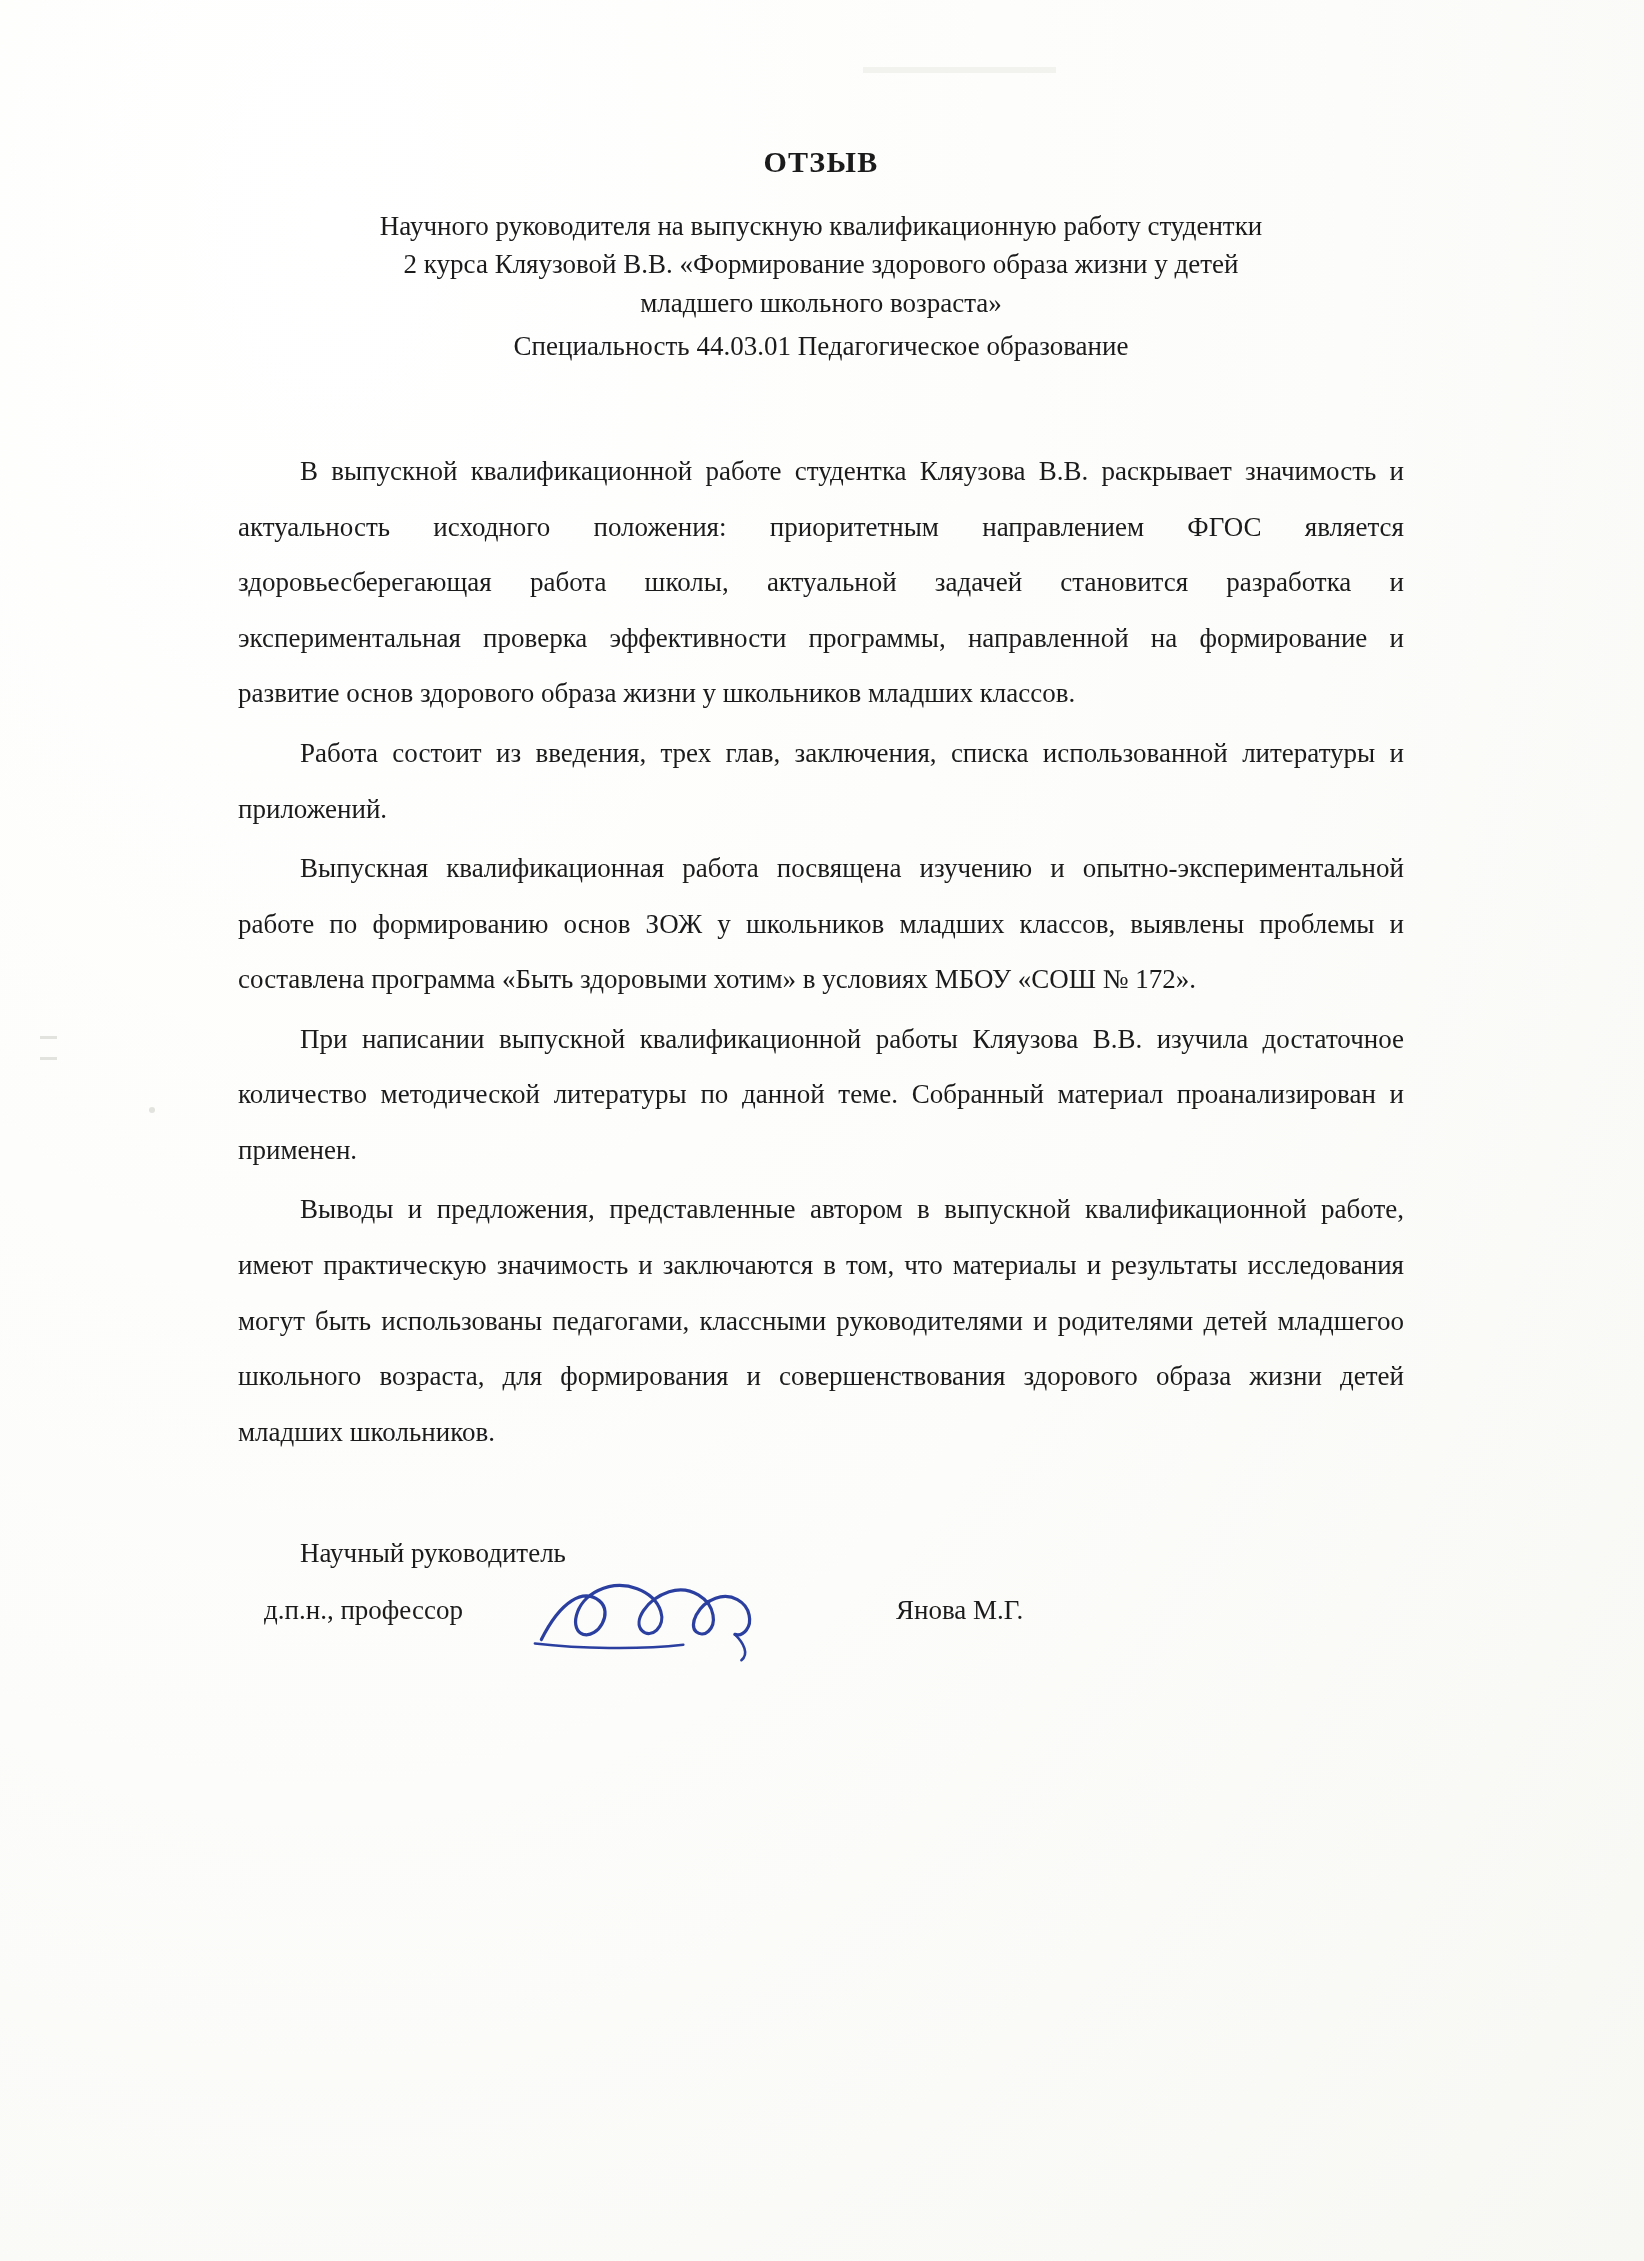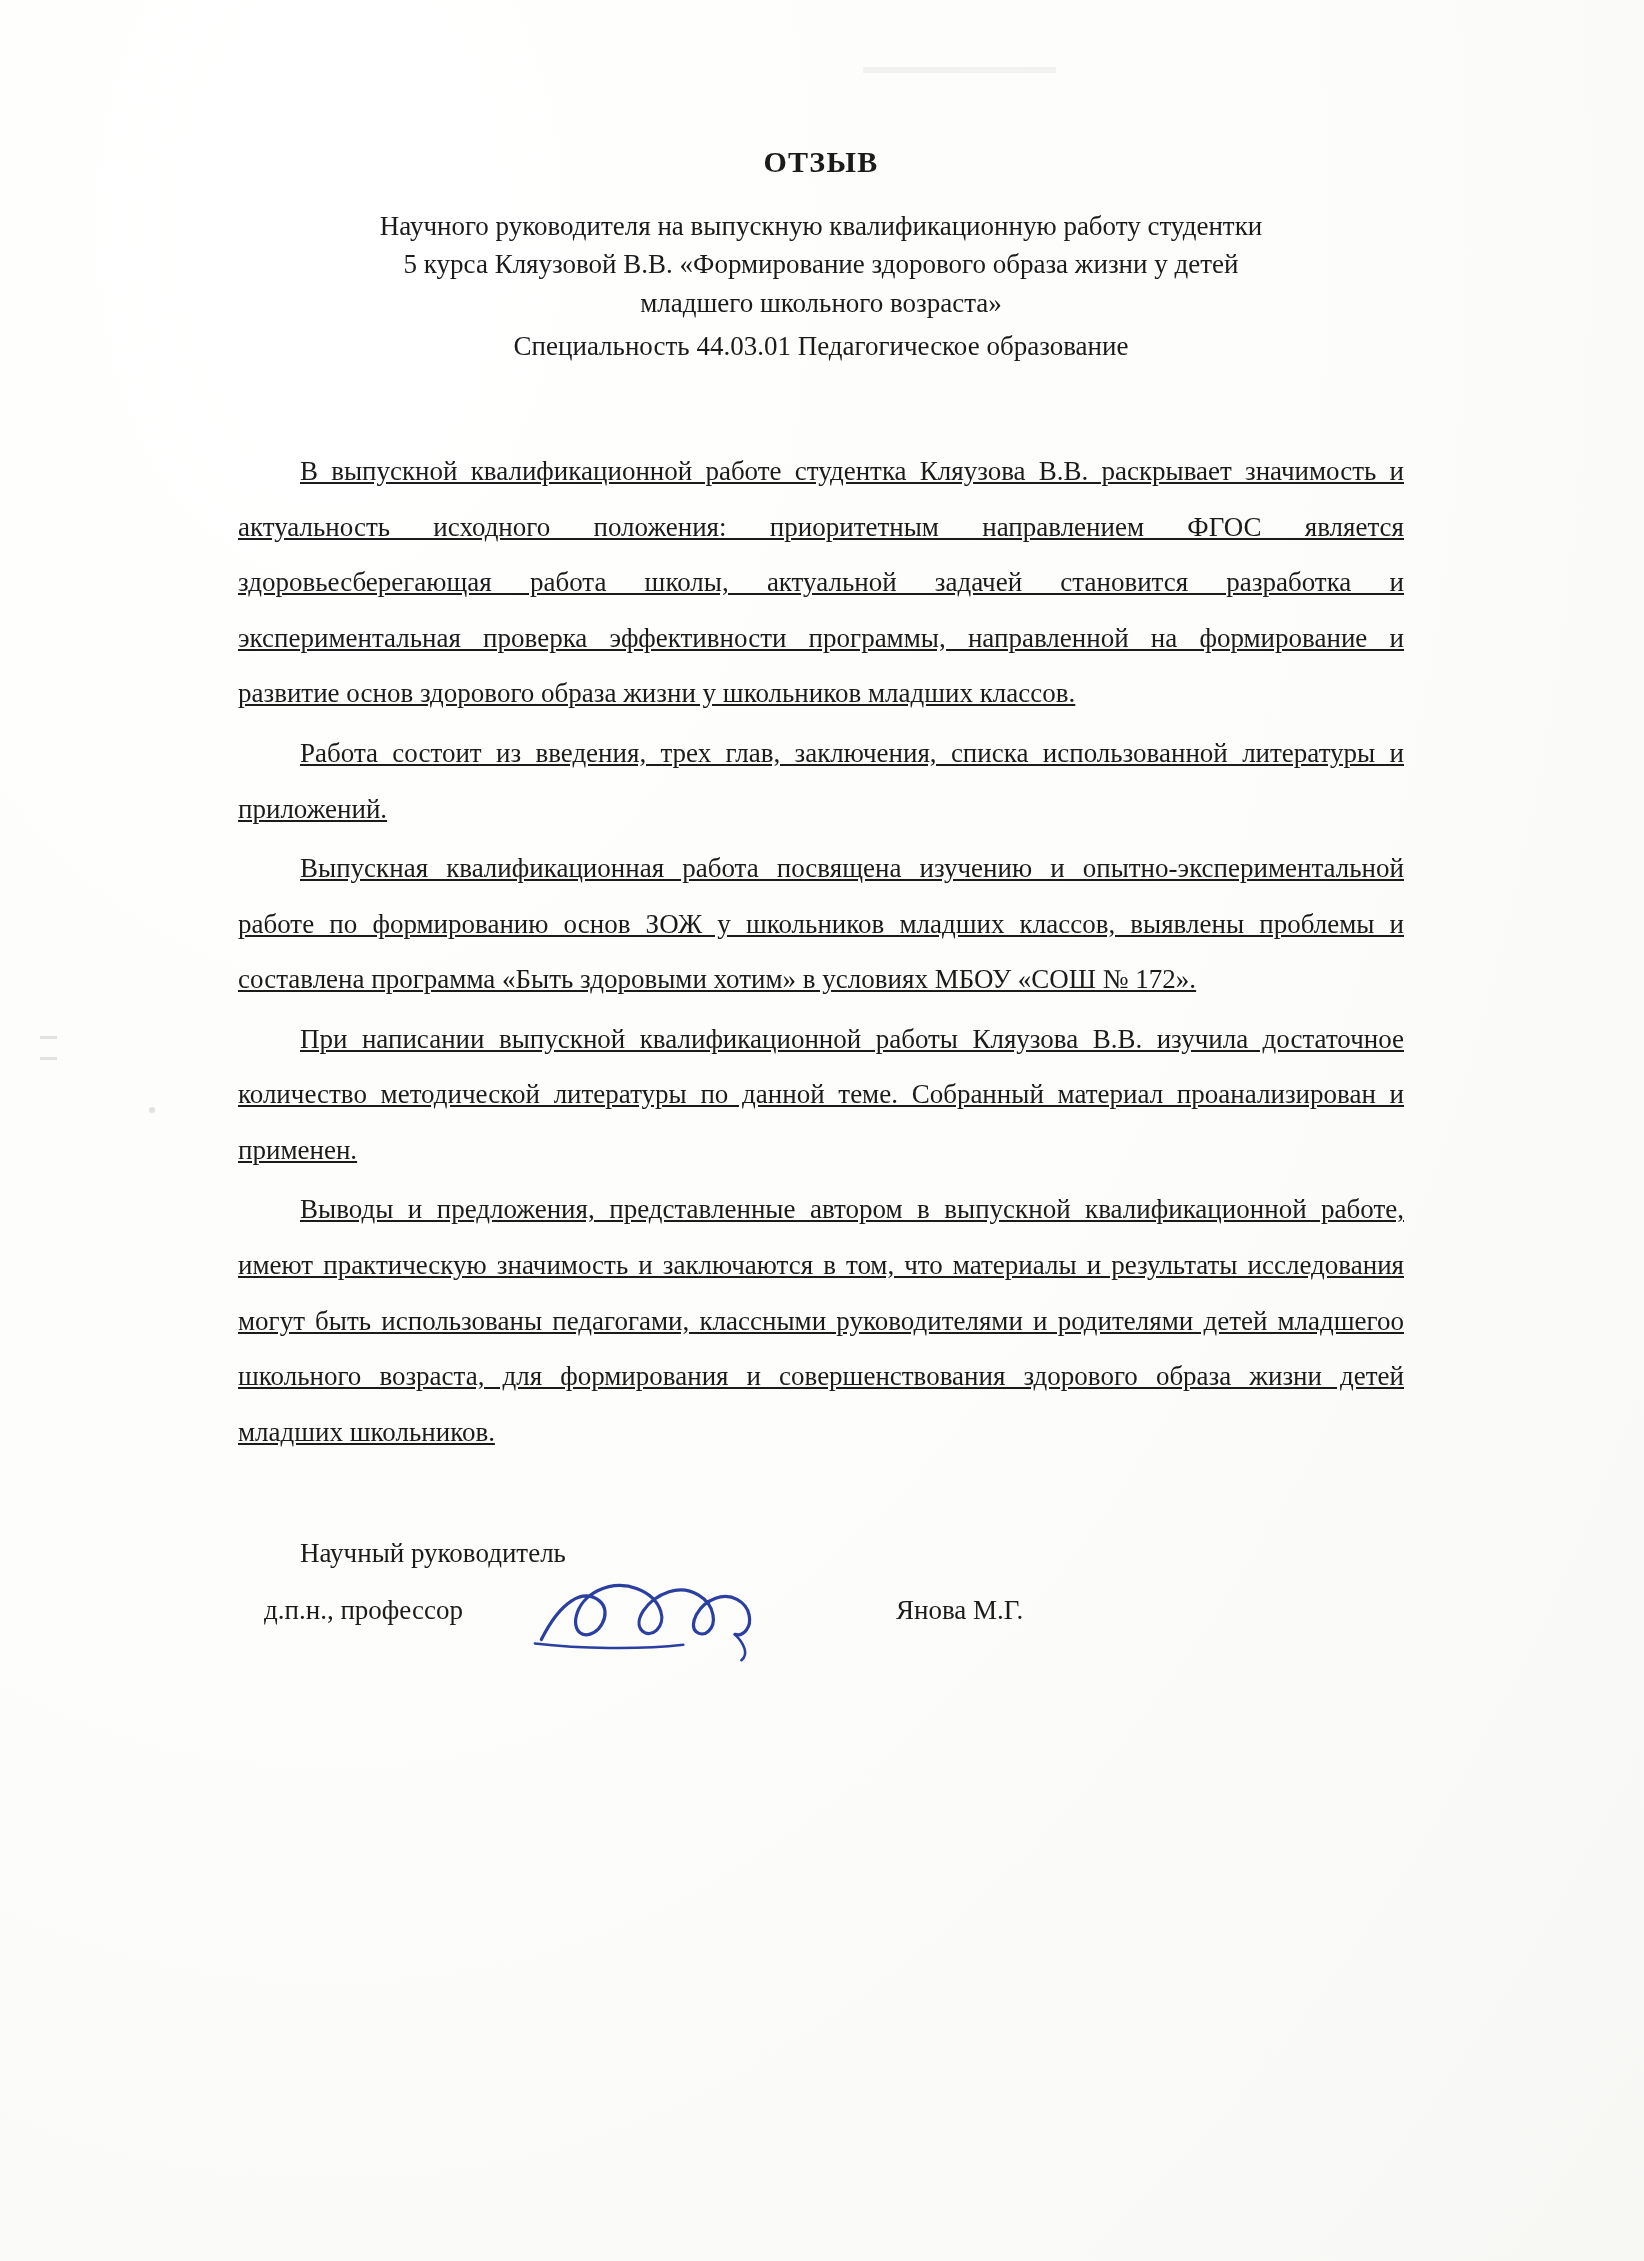"5 курса Кляузовой В.В. «Формирование" span.l2 { text: 5 -> 2 }
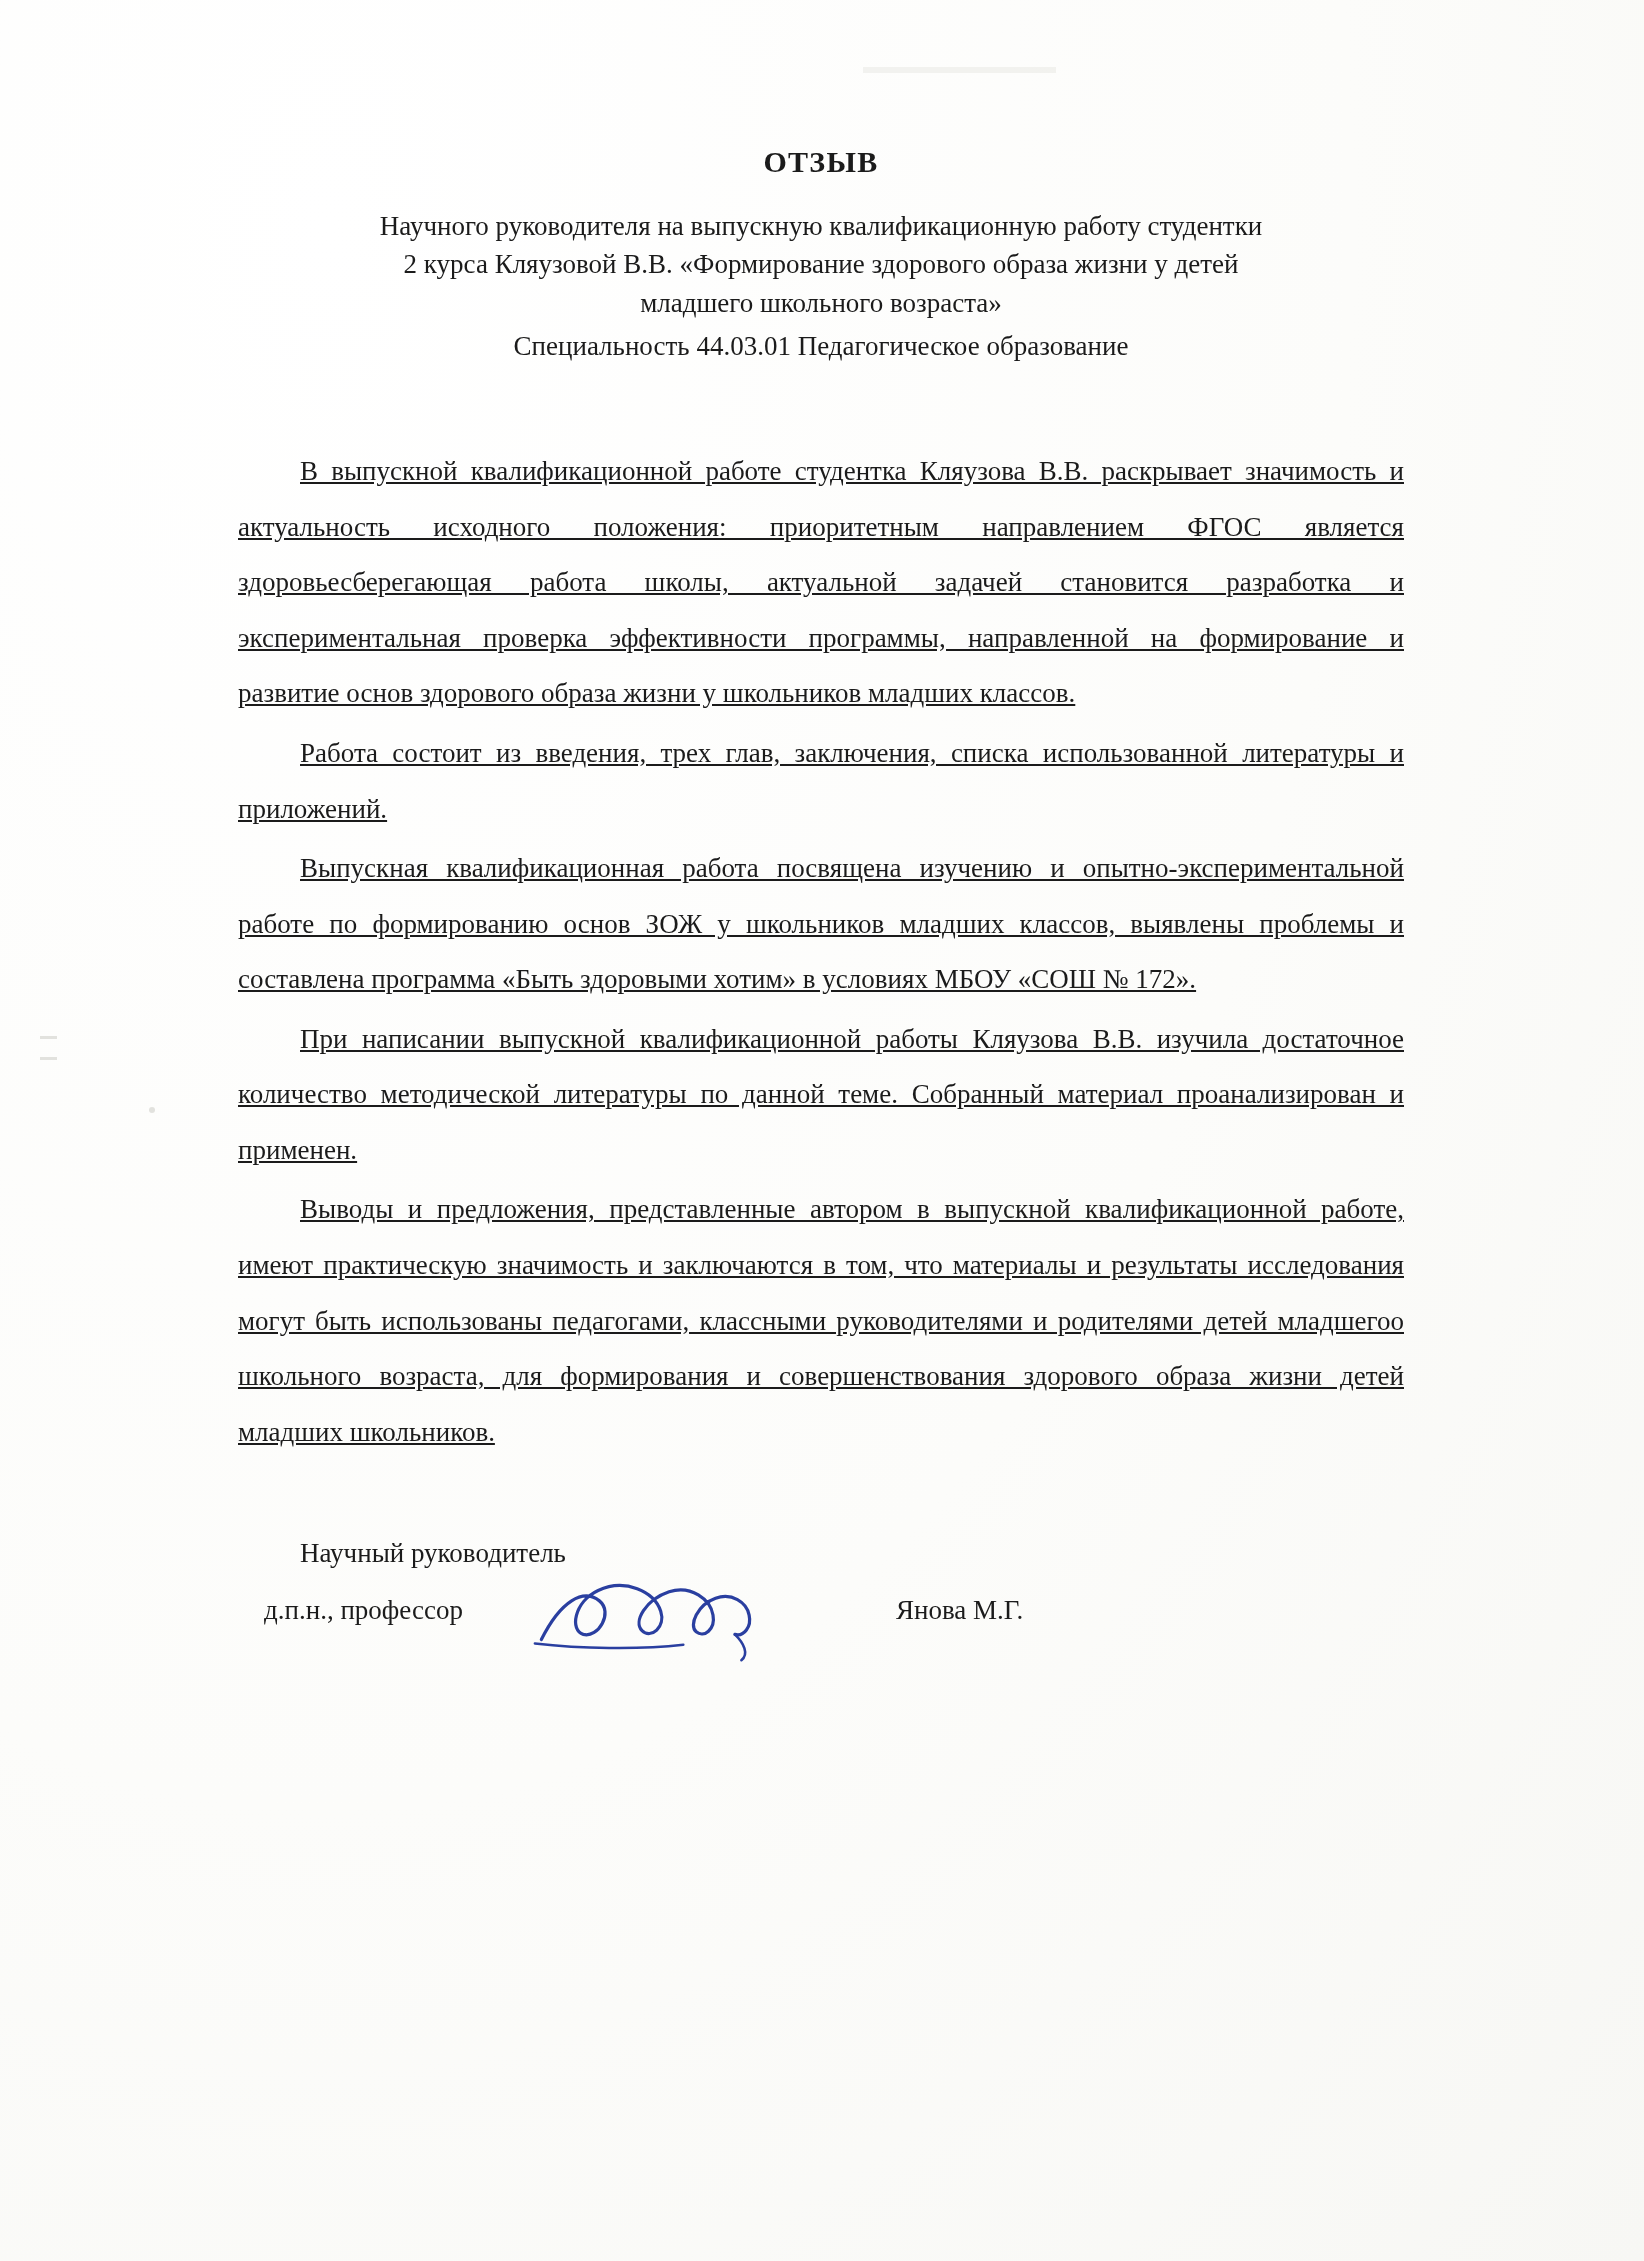"В выпускной квалификационной работе" .body-text { text-decoration: underline -> none }
